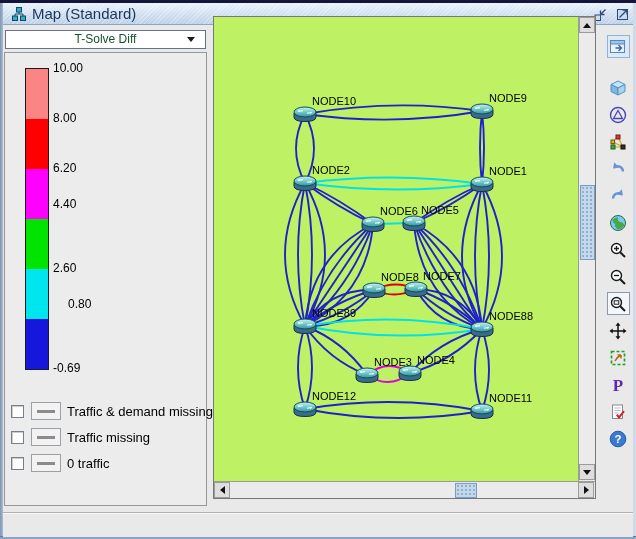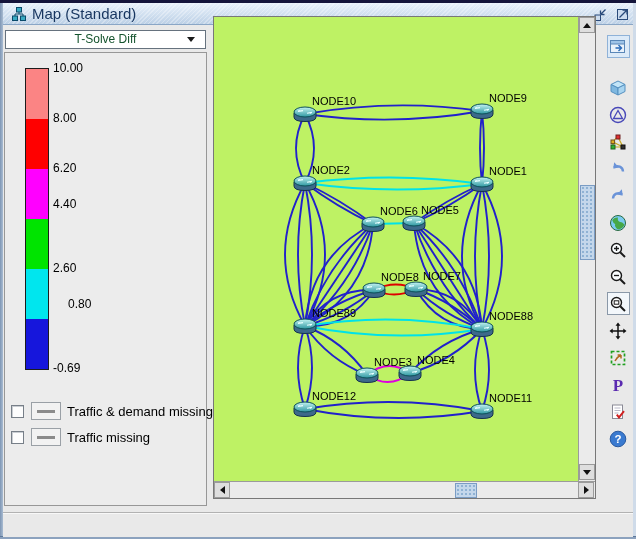"0 traffic" div.toggle-row { html: none -> <div> <div></div> <div> <div></div> </div> <div>0 traffic</div> </div> }
